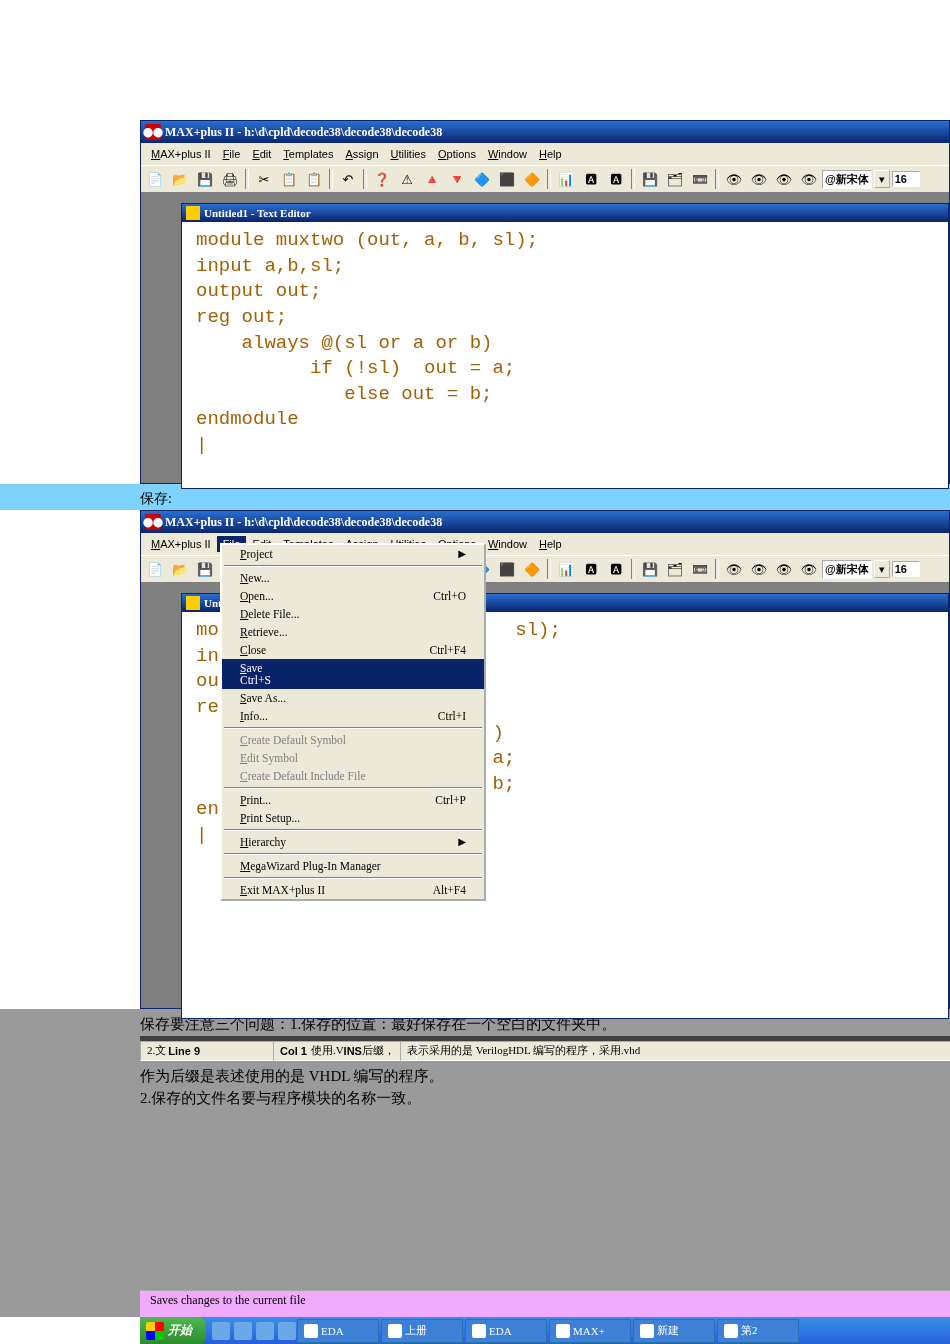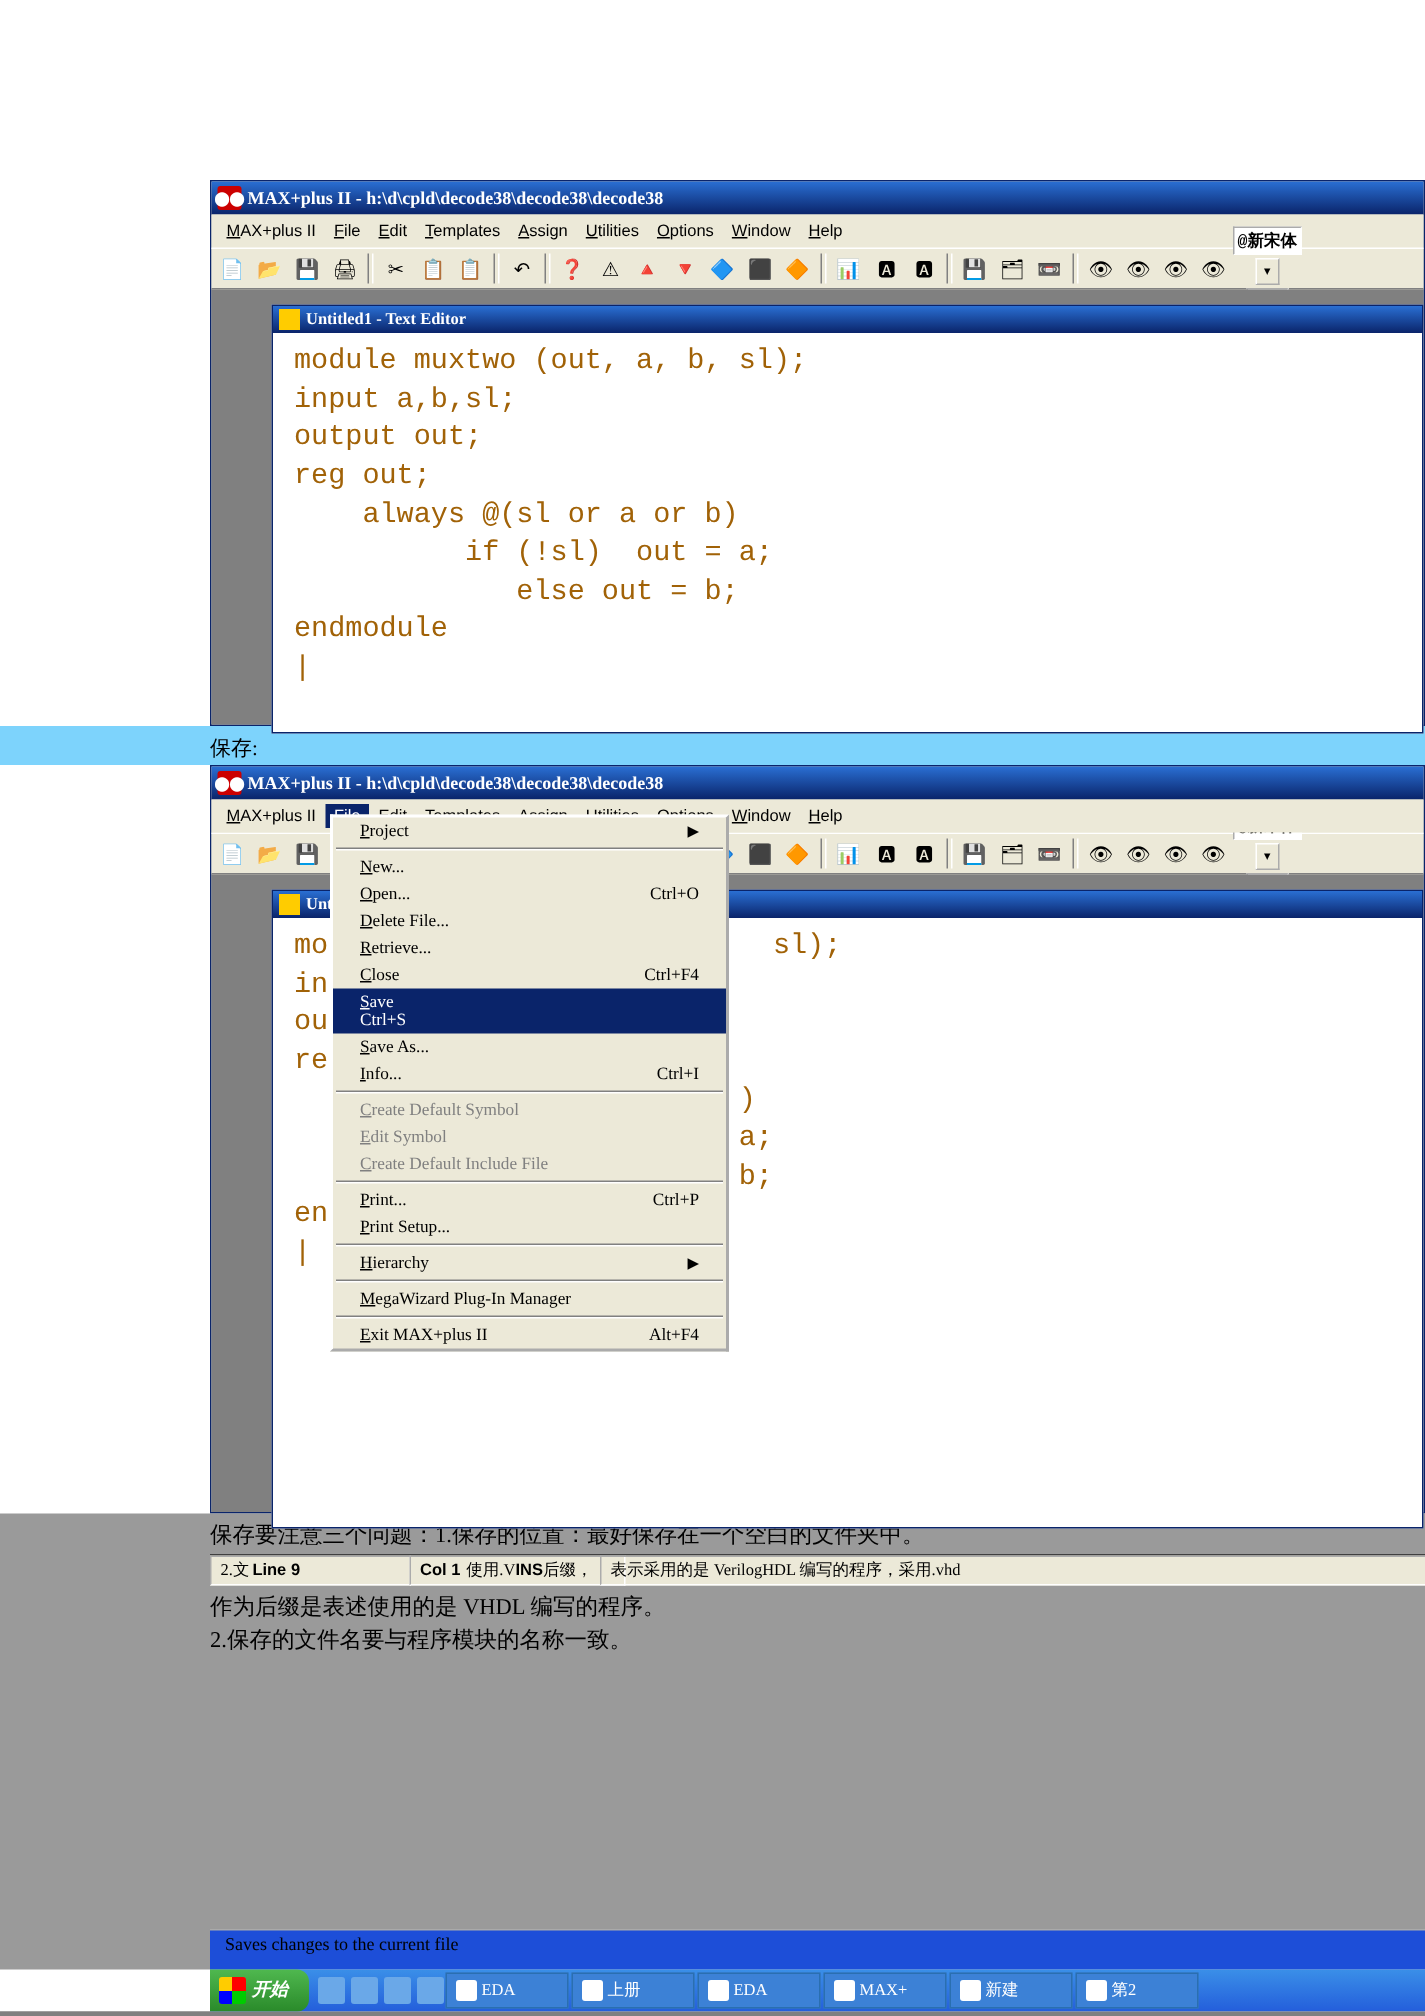"@新宋体" .font-sel { flex-direction: column -> none; font-family: Liberation Mono, monospace -> Liberation Sans, sans-serif }
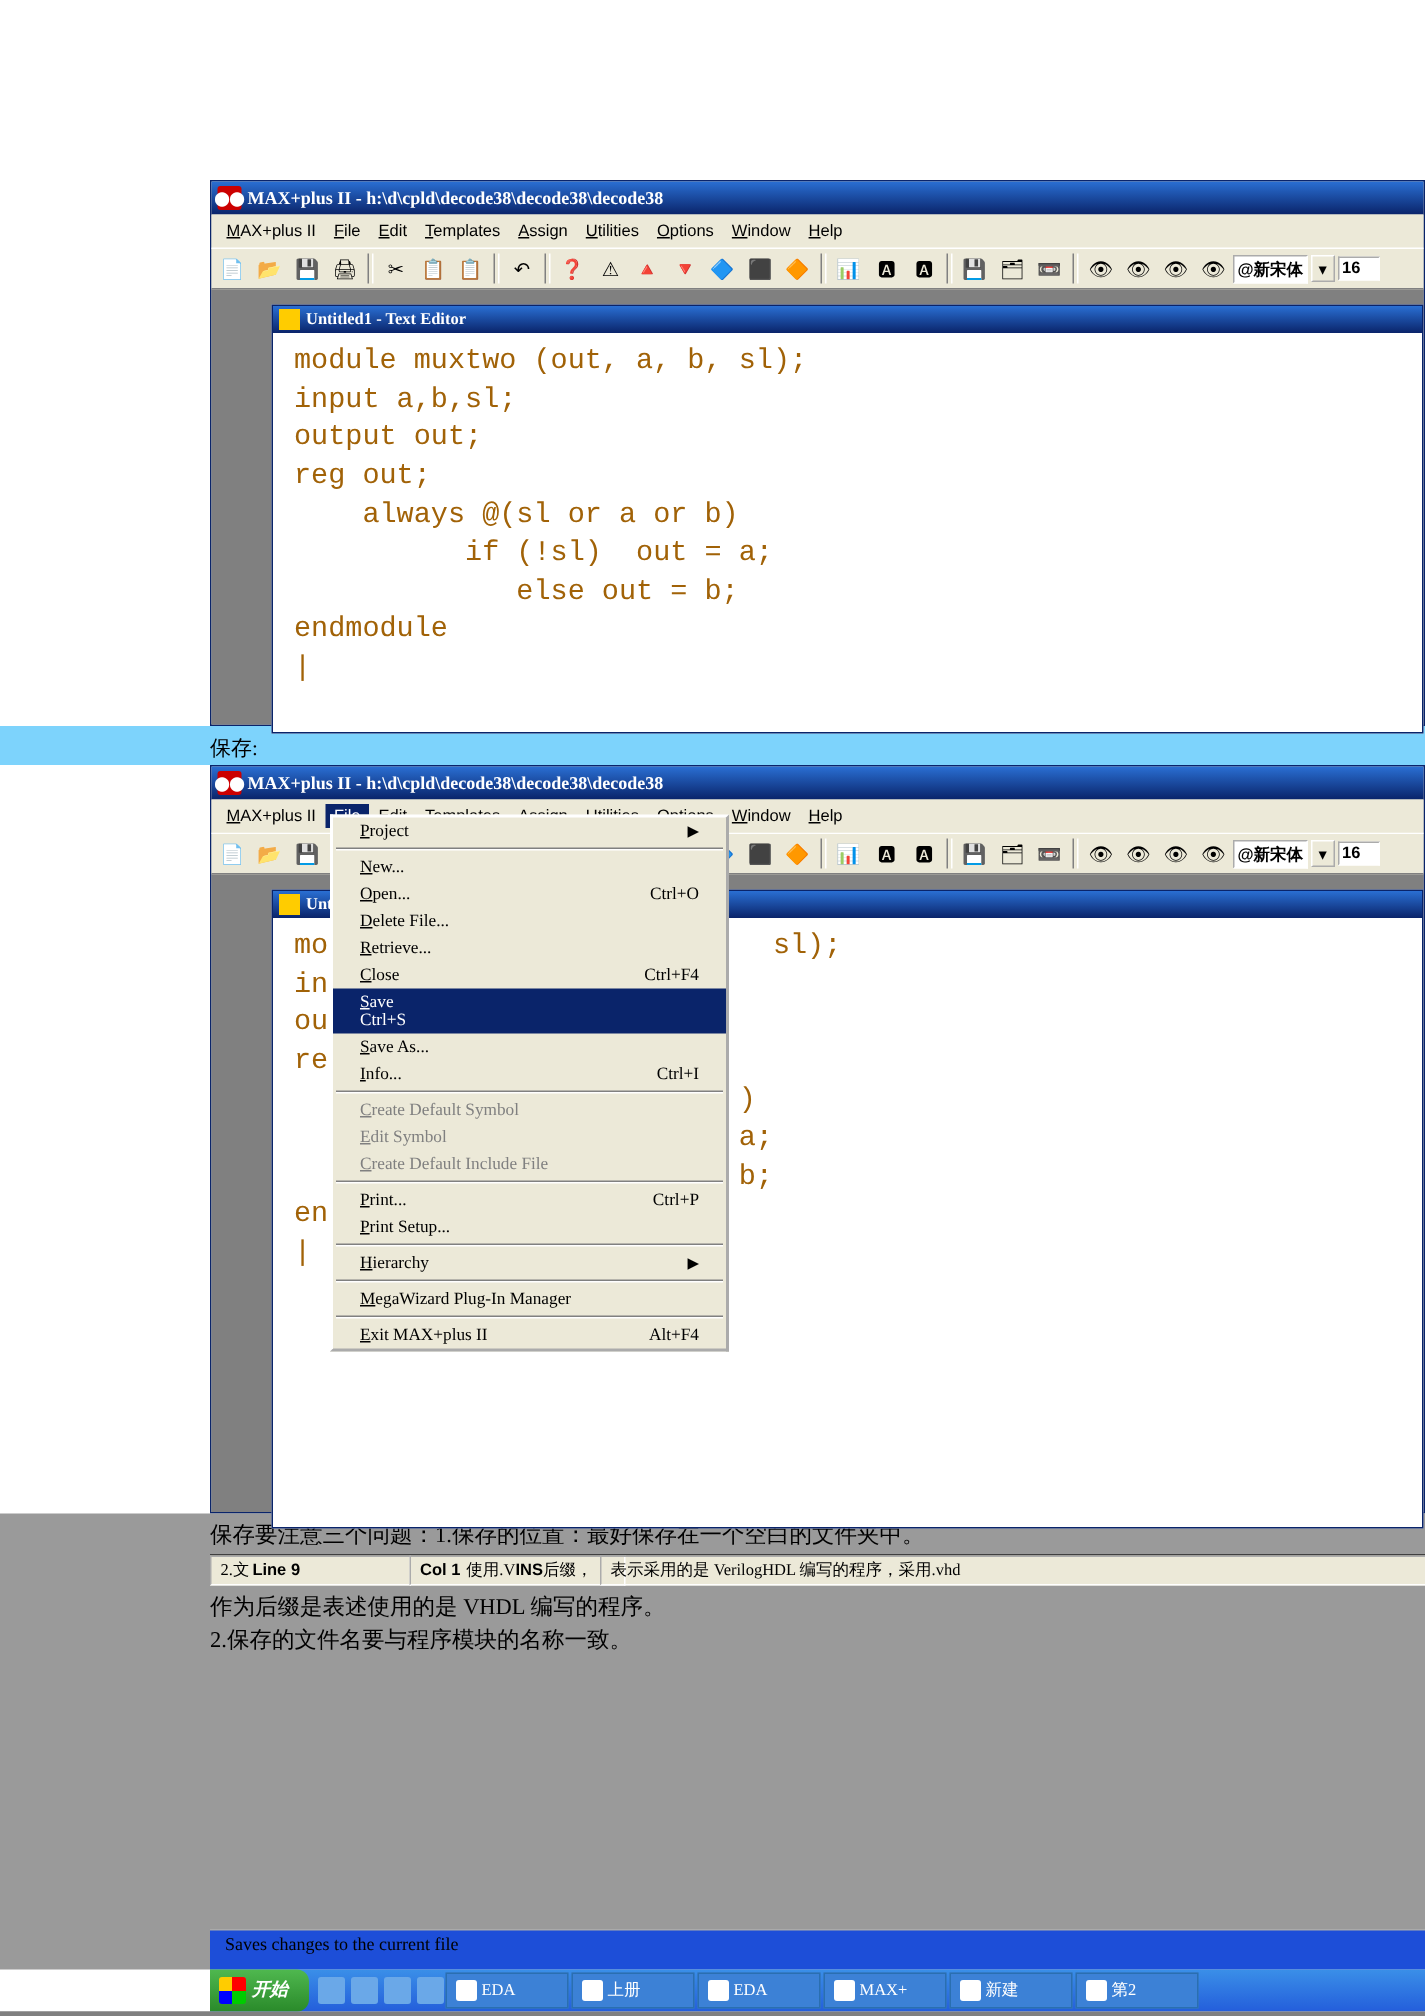"2.文" .overlay-status { border-top: 1px solid #404040 -> 5px solid #404040 }
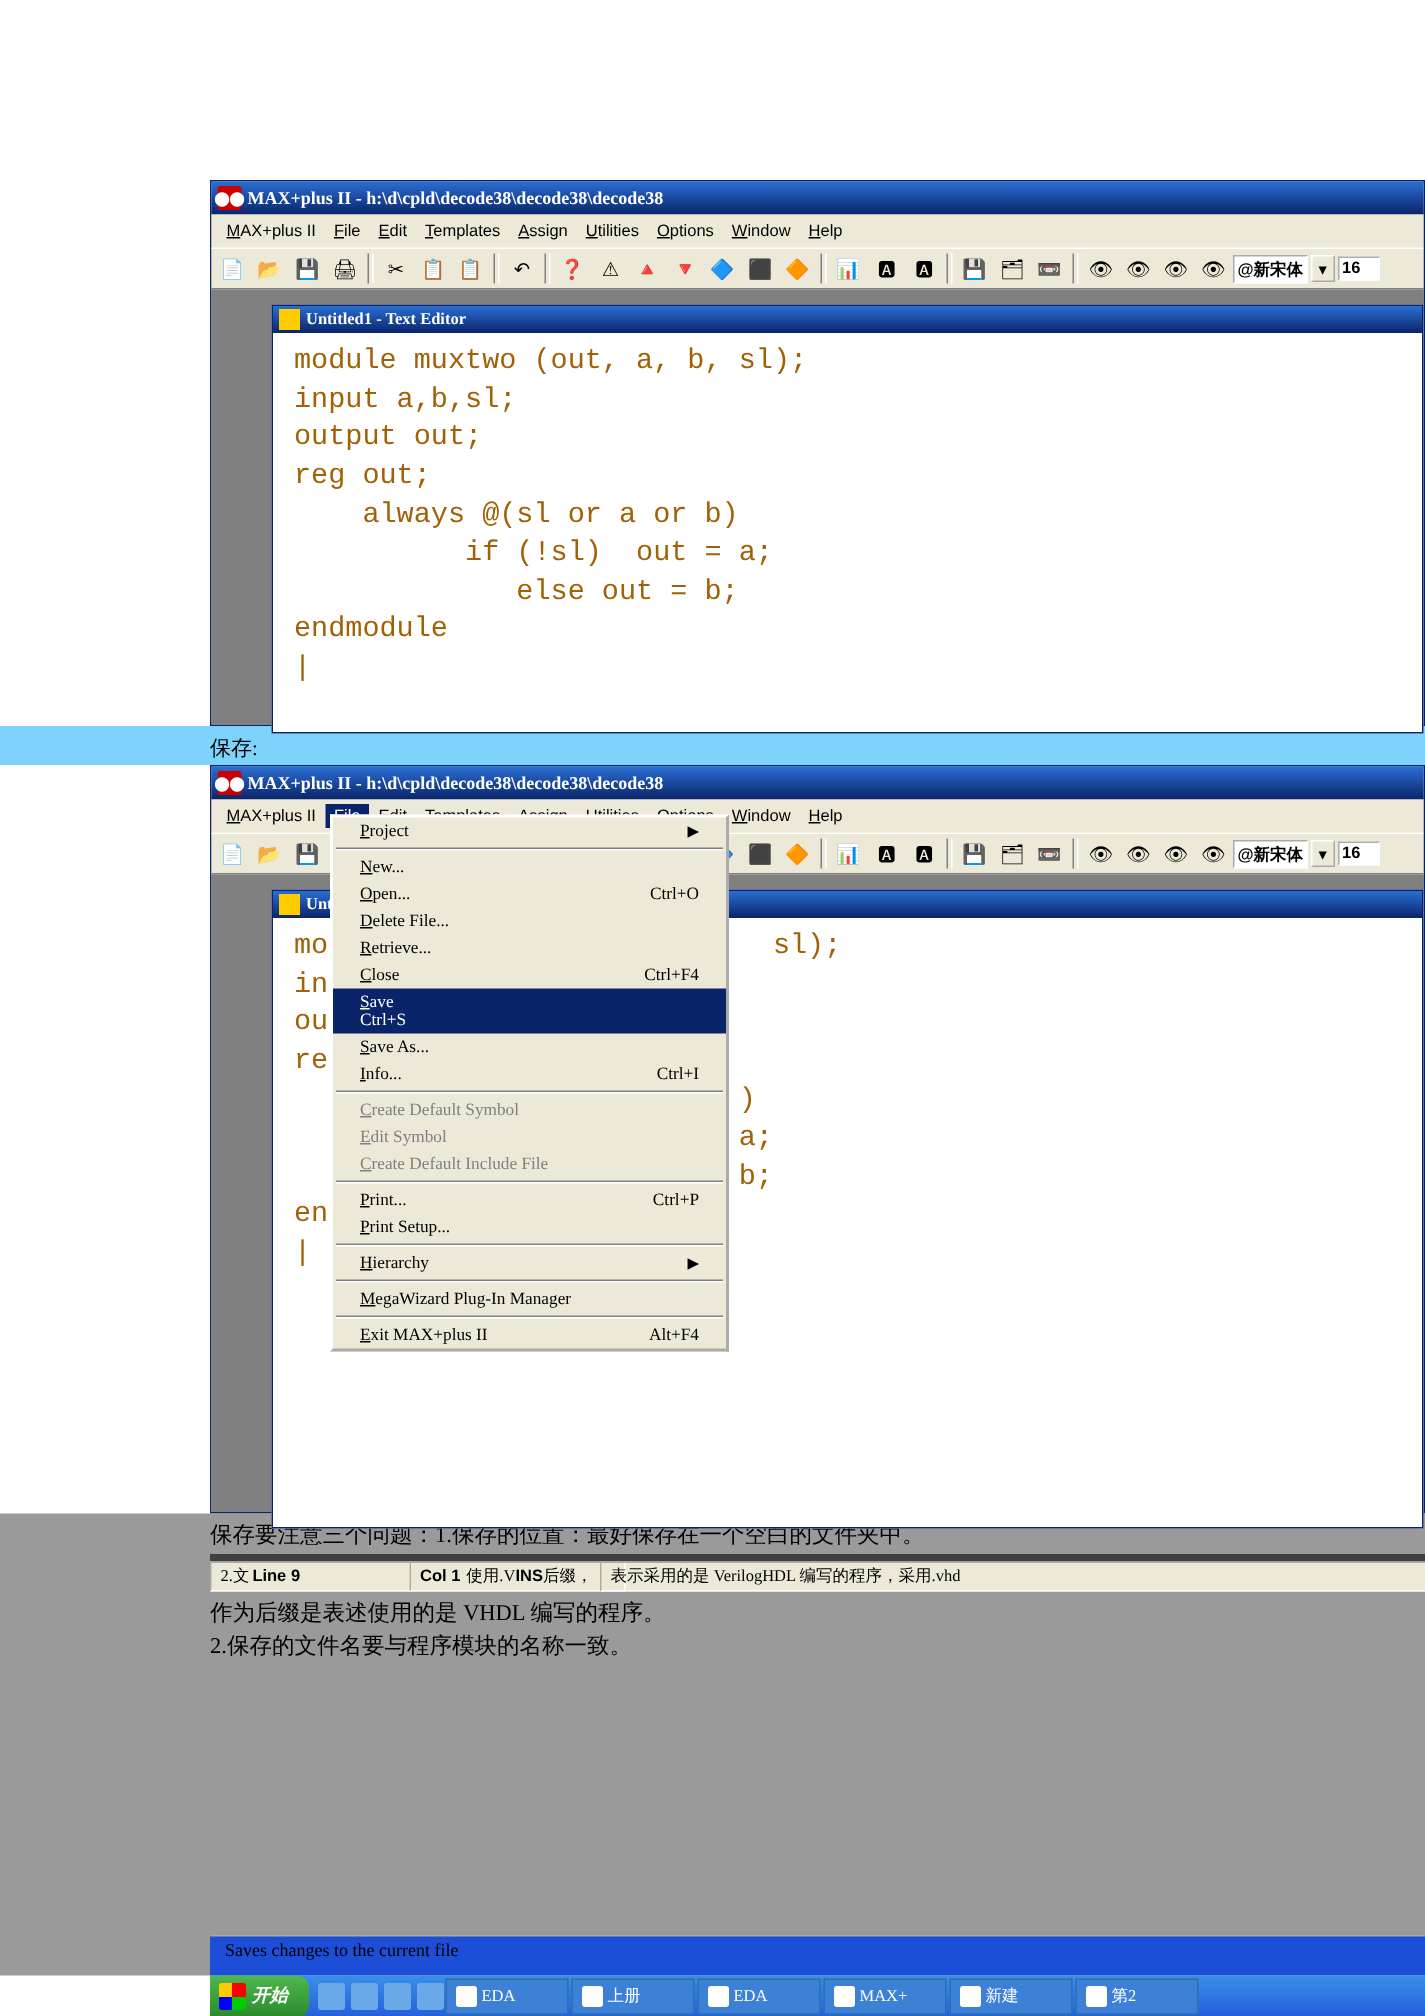"Saves changes to the current" .status-wide { background: #1d4ed8 -> #f0abfc }
